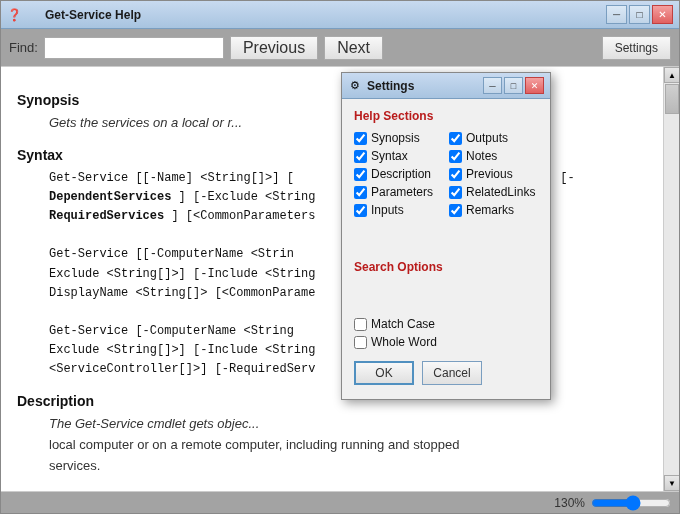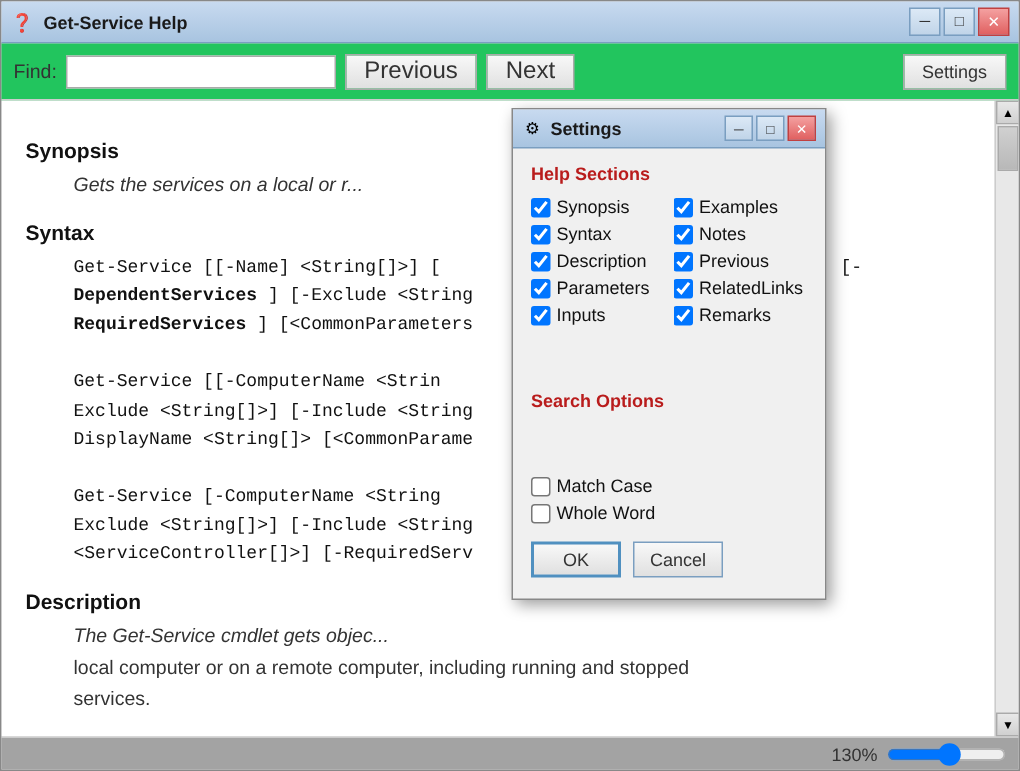"Get-Service Help" .title-bar-text { margin-left: none -> 16px }
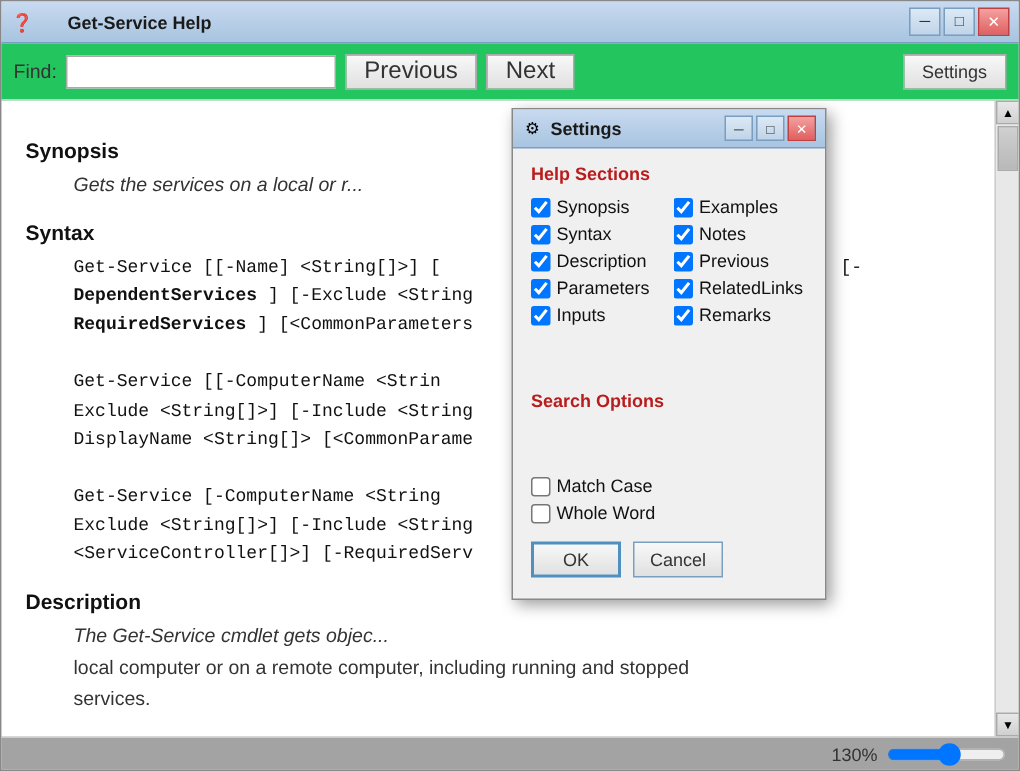"Find:" .toolbar { background: #22c55e -> #a3a3a3 }
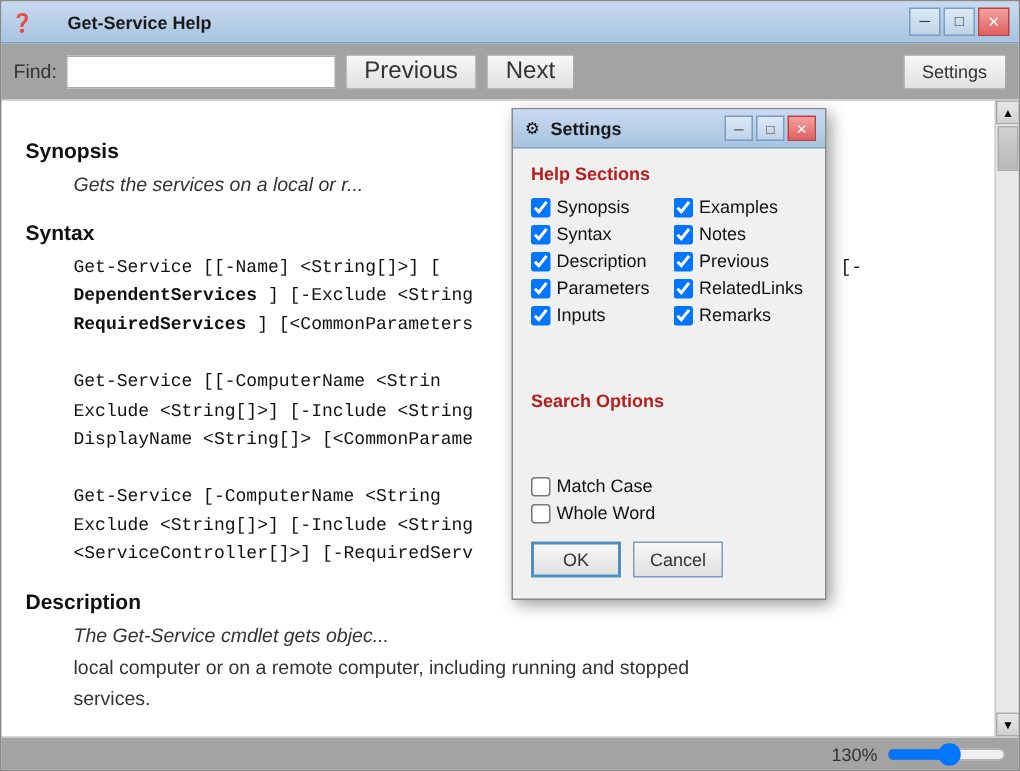"Examples" span { text: Examples -> Outputs }
